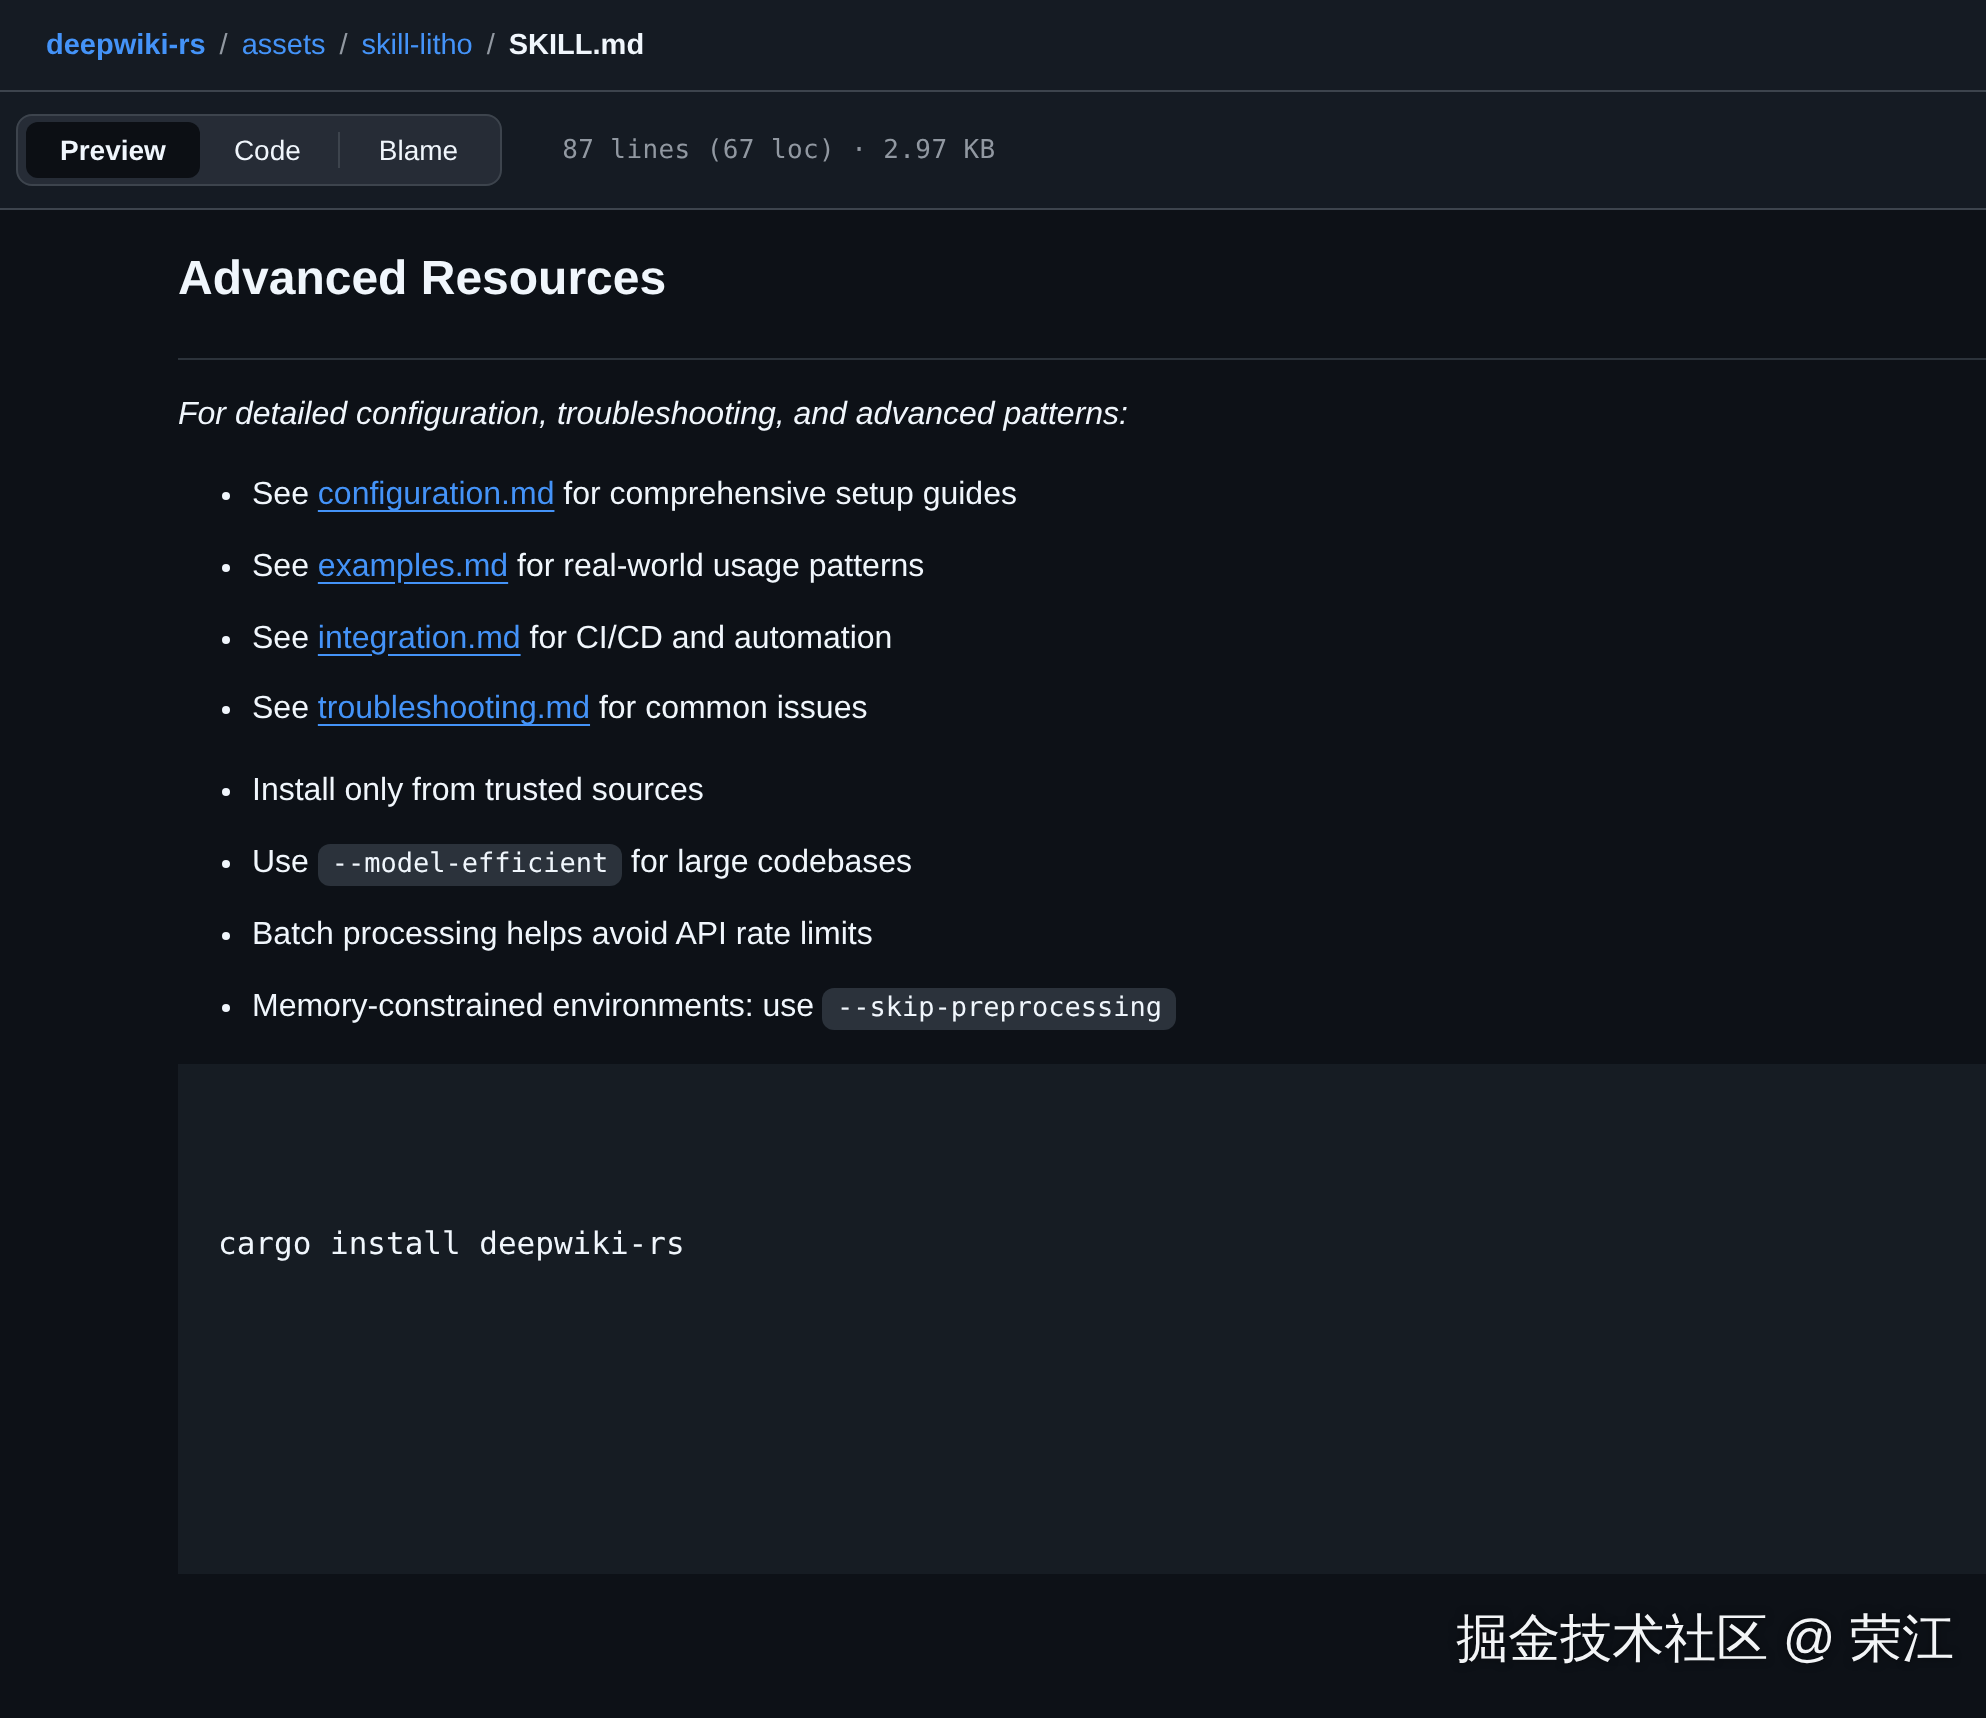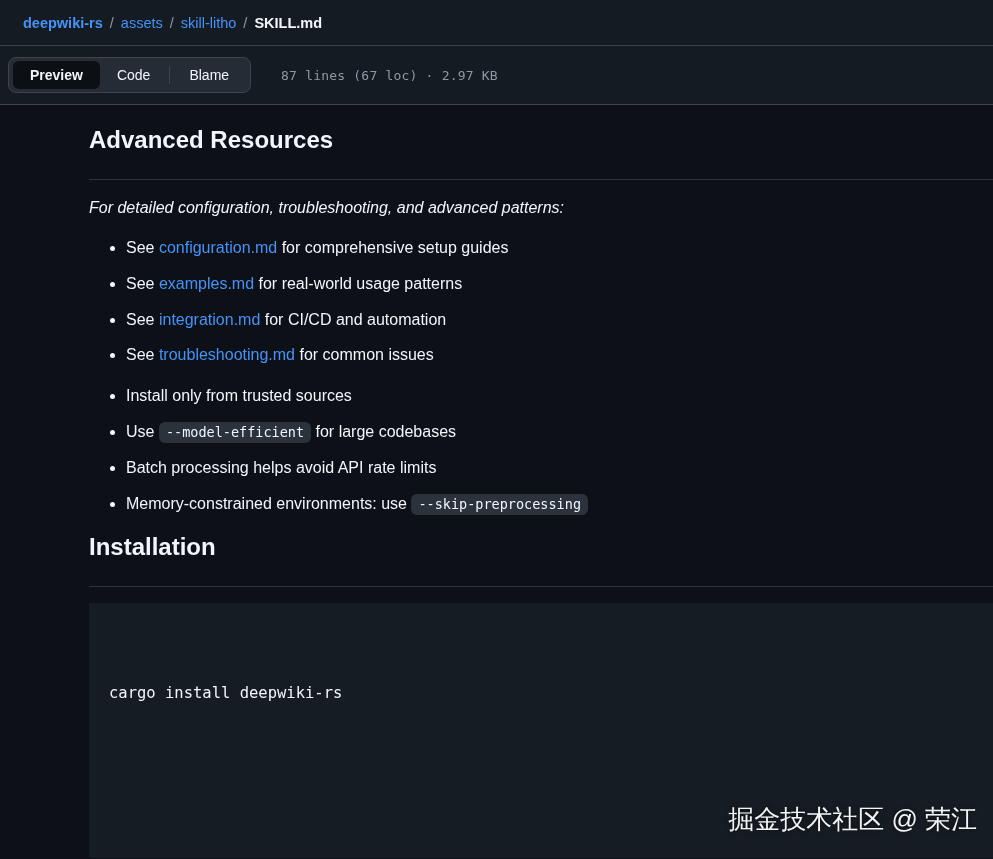"configuration.md" .markdown a { text-decoration: none -> underline }
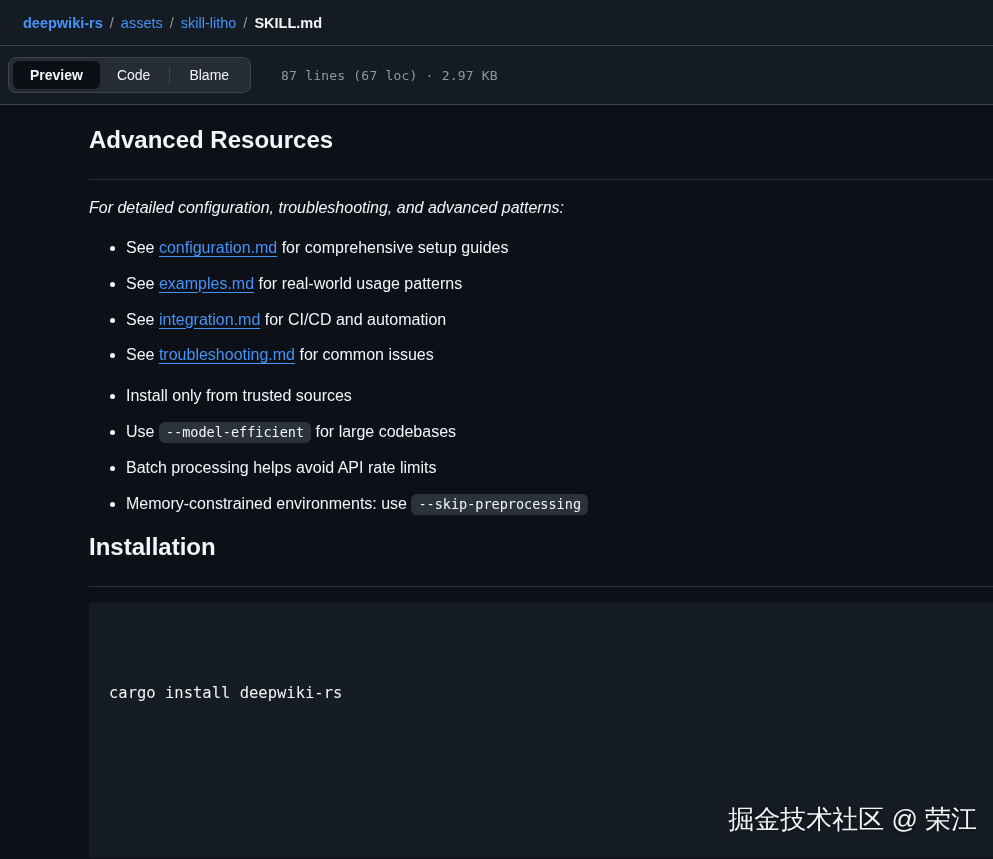"Installation" h2 { html: <h2>Installation</h2> -> none }
